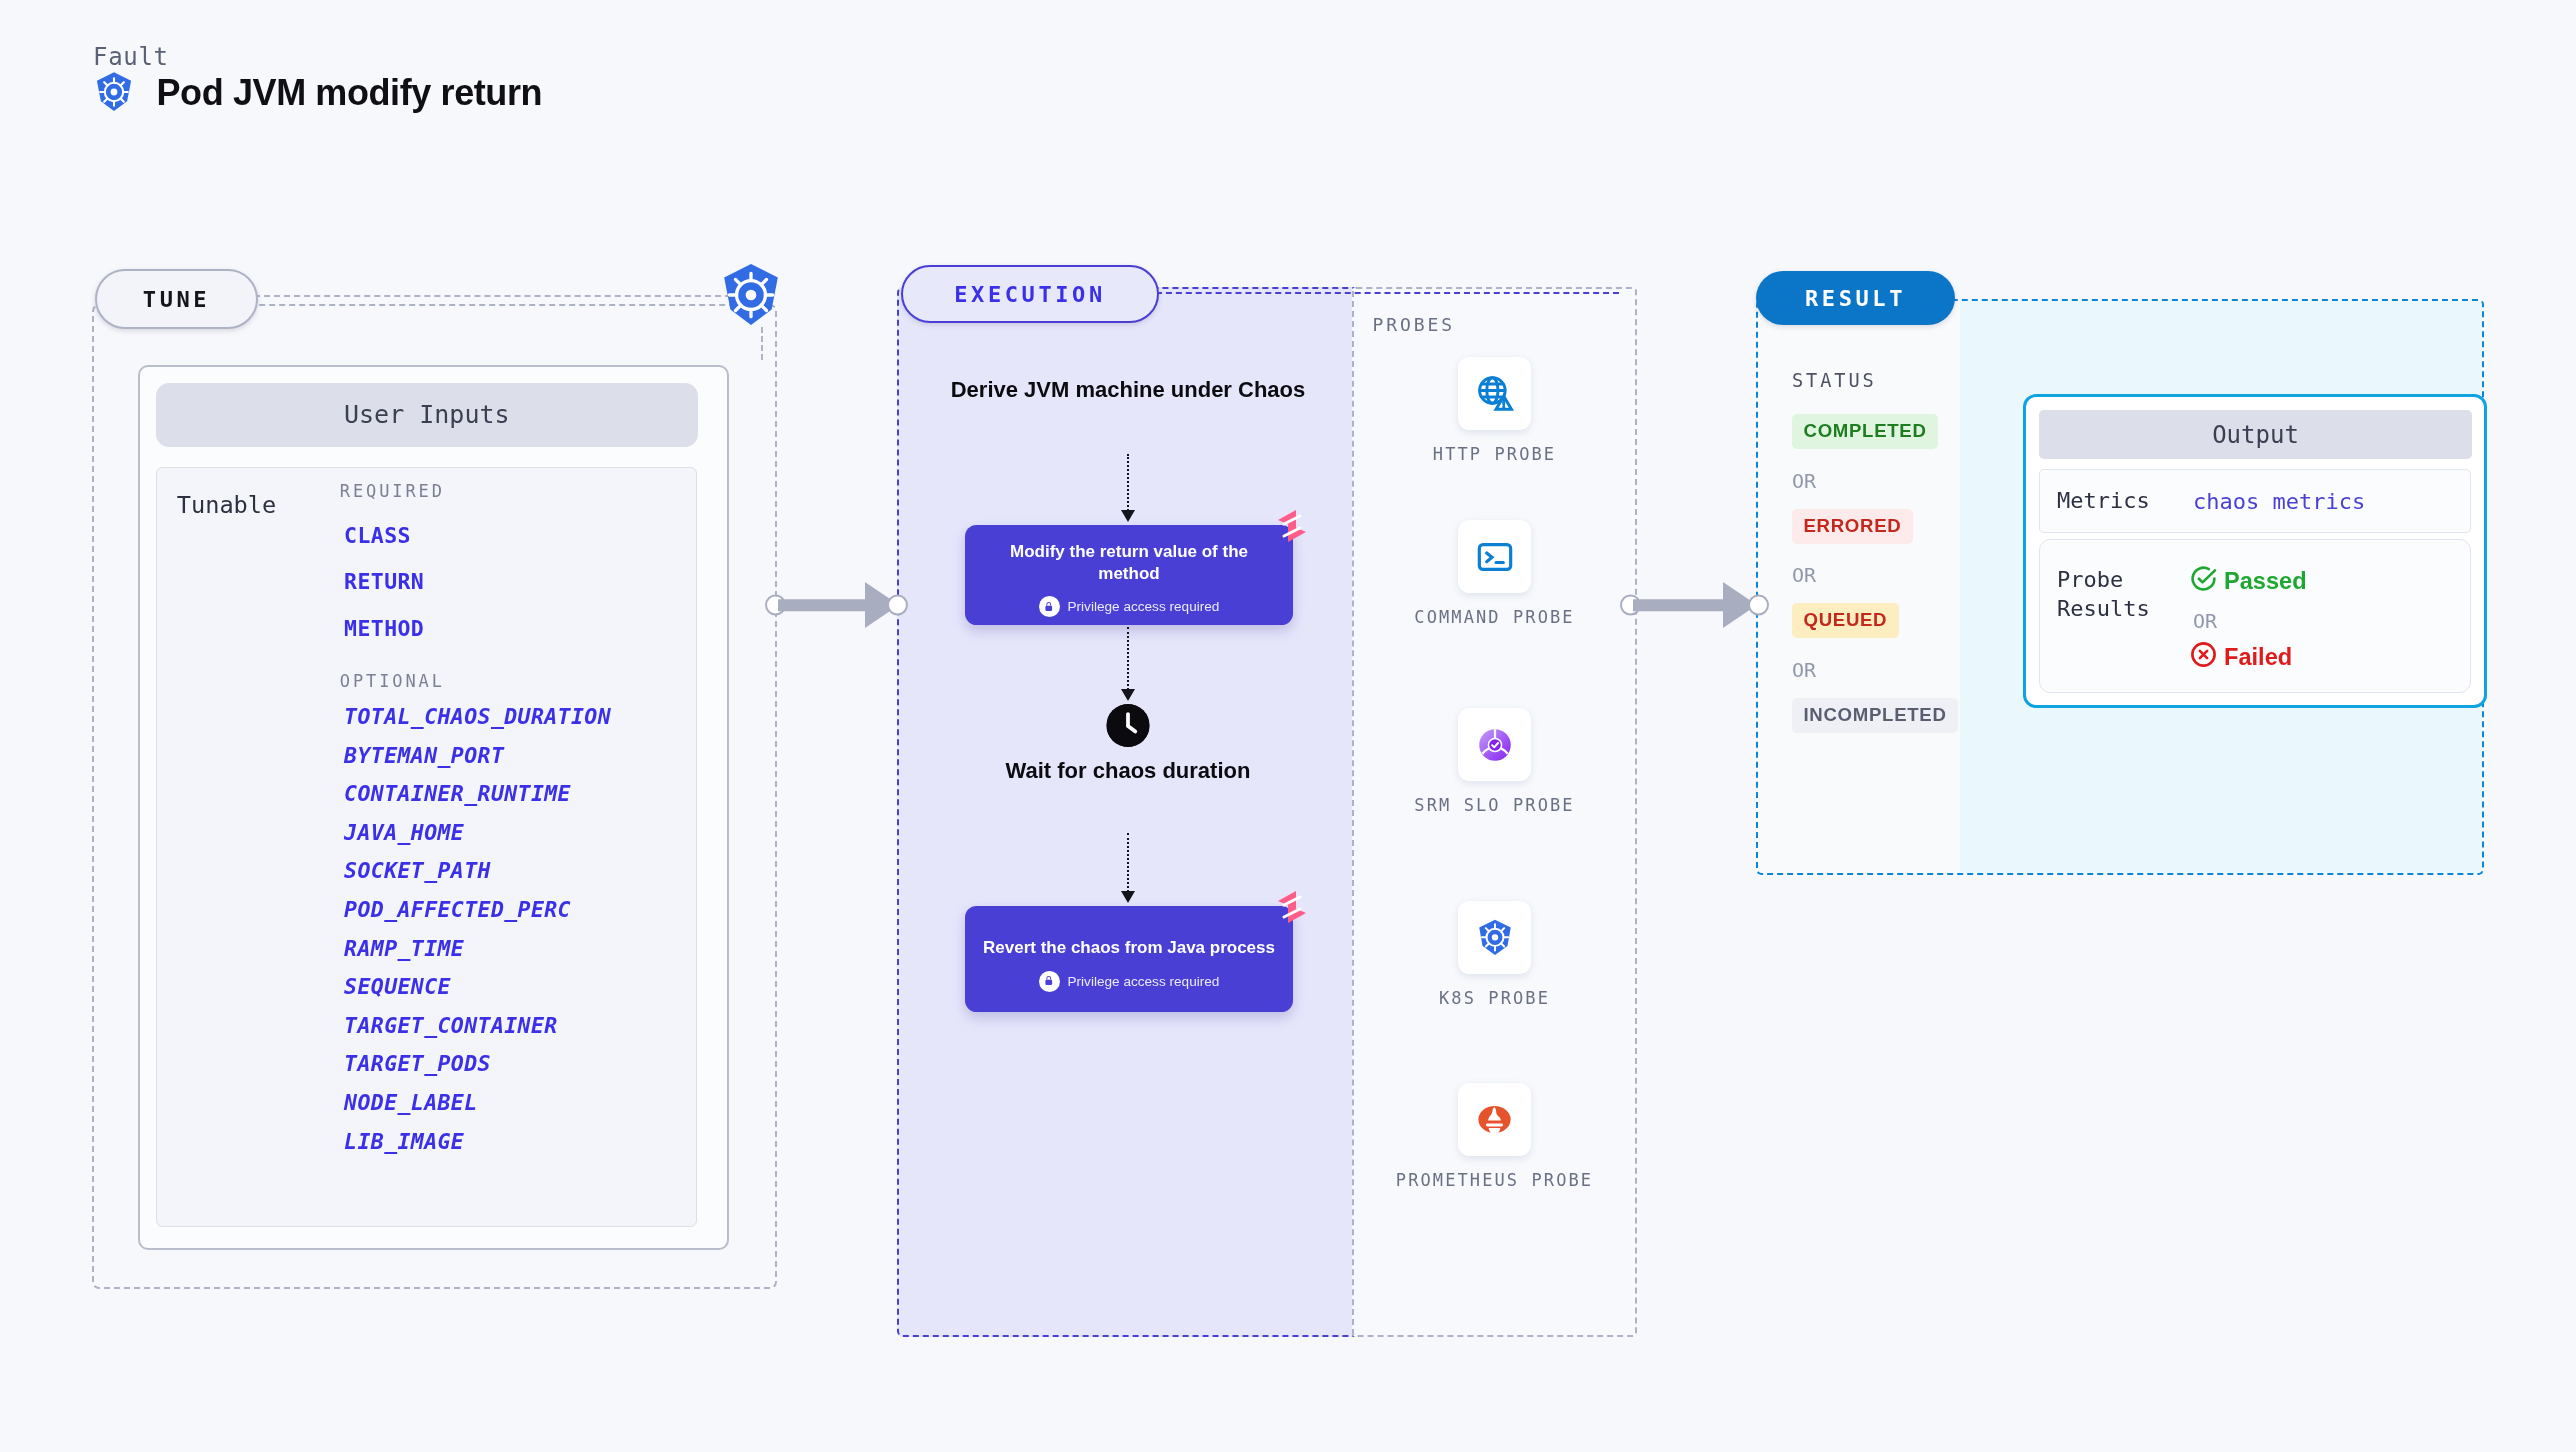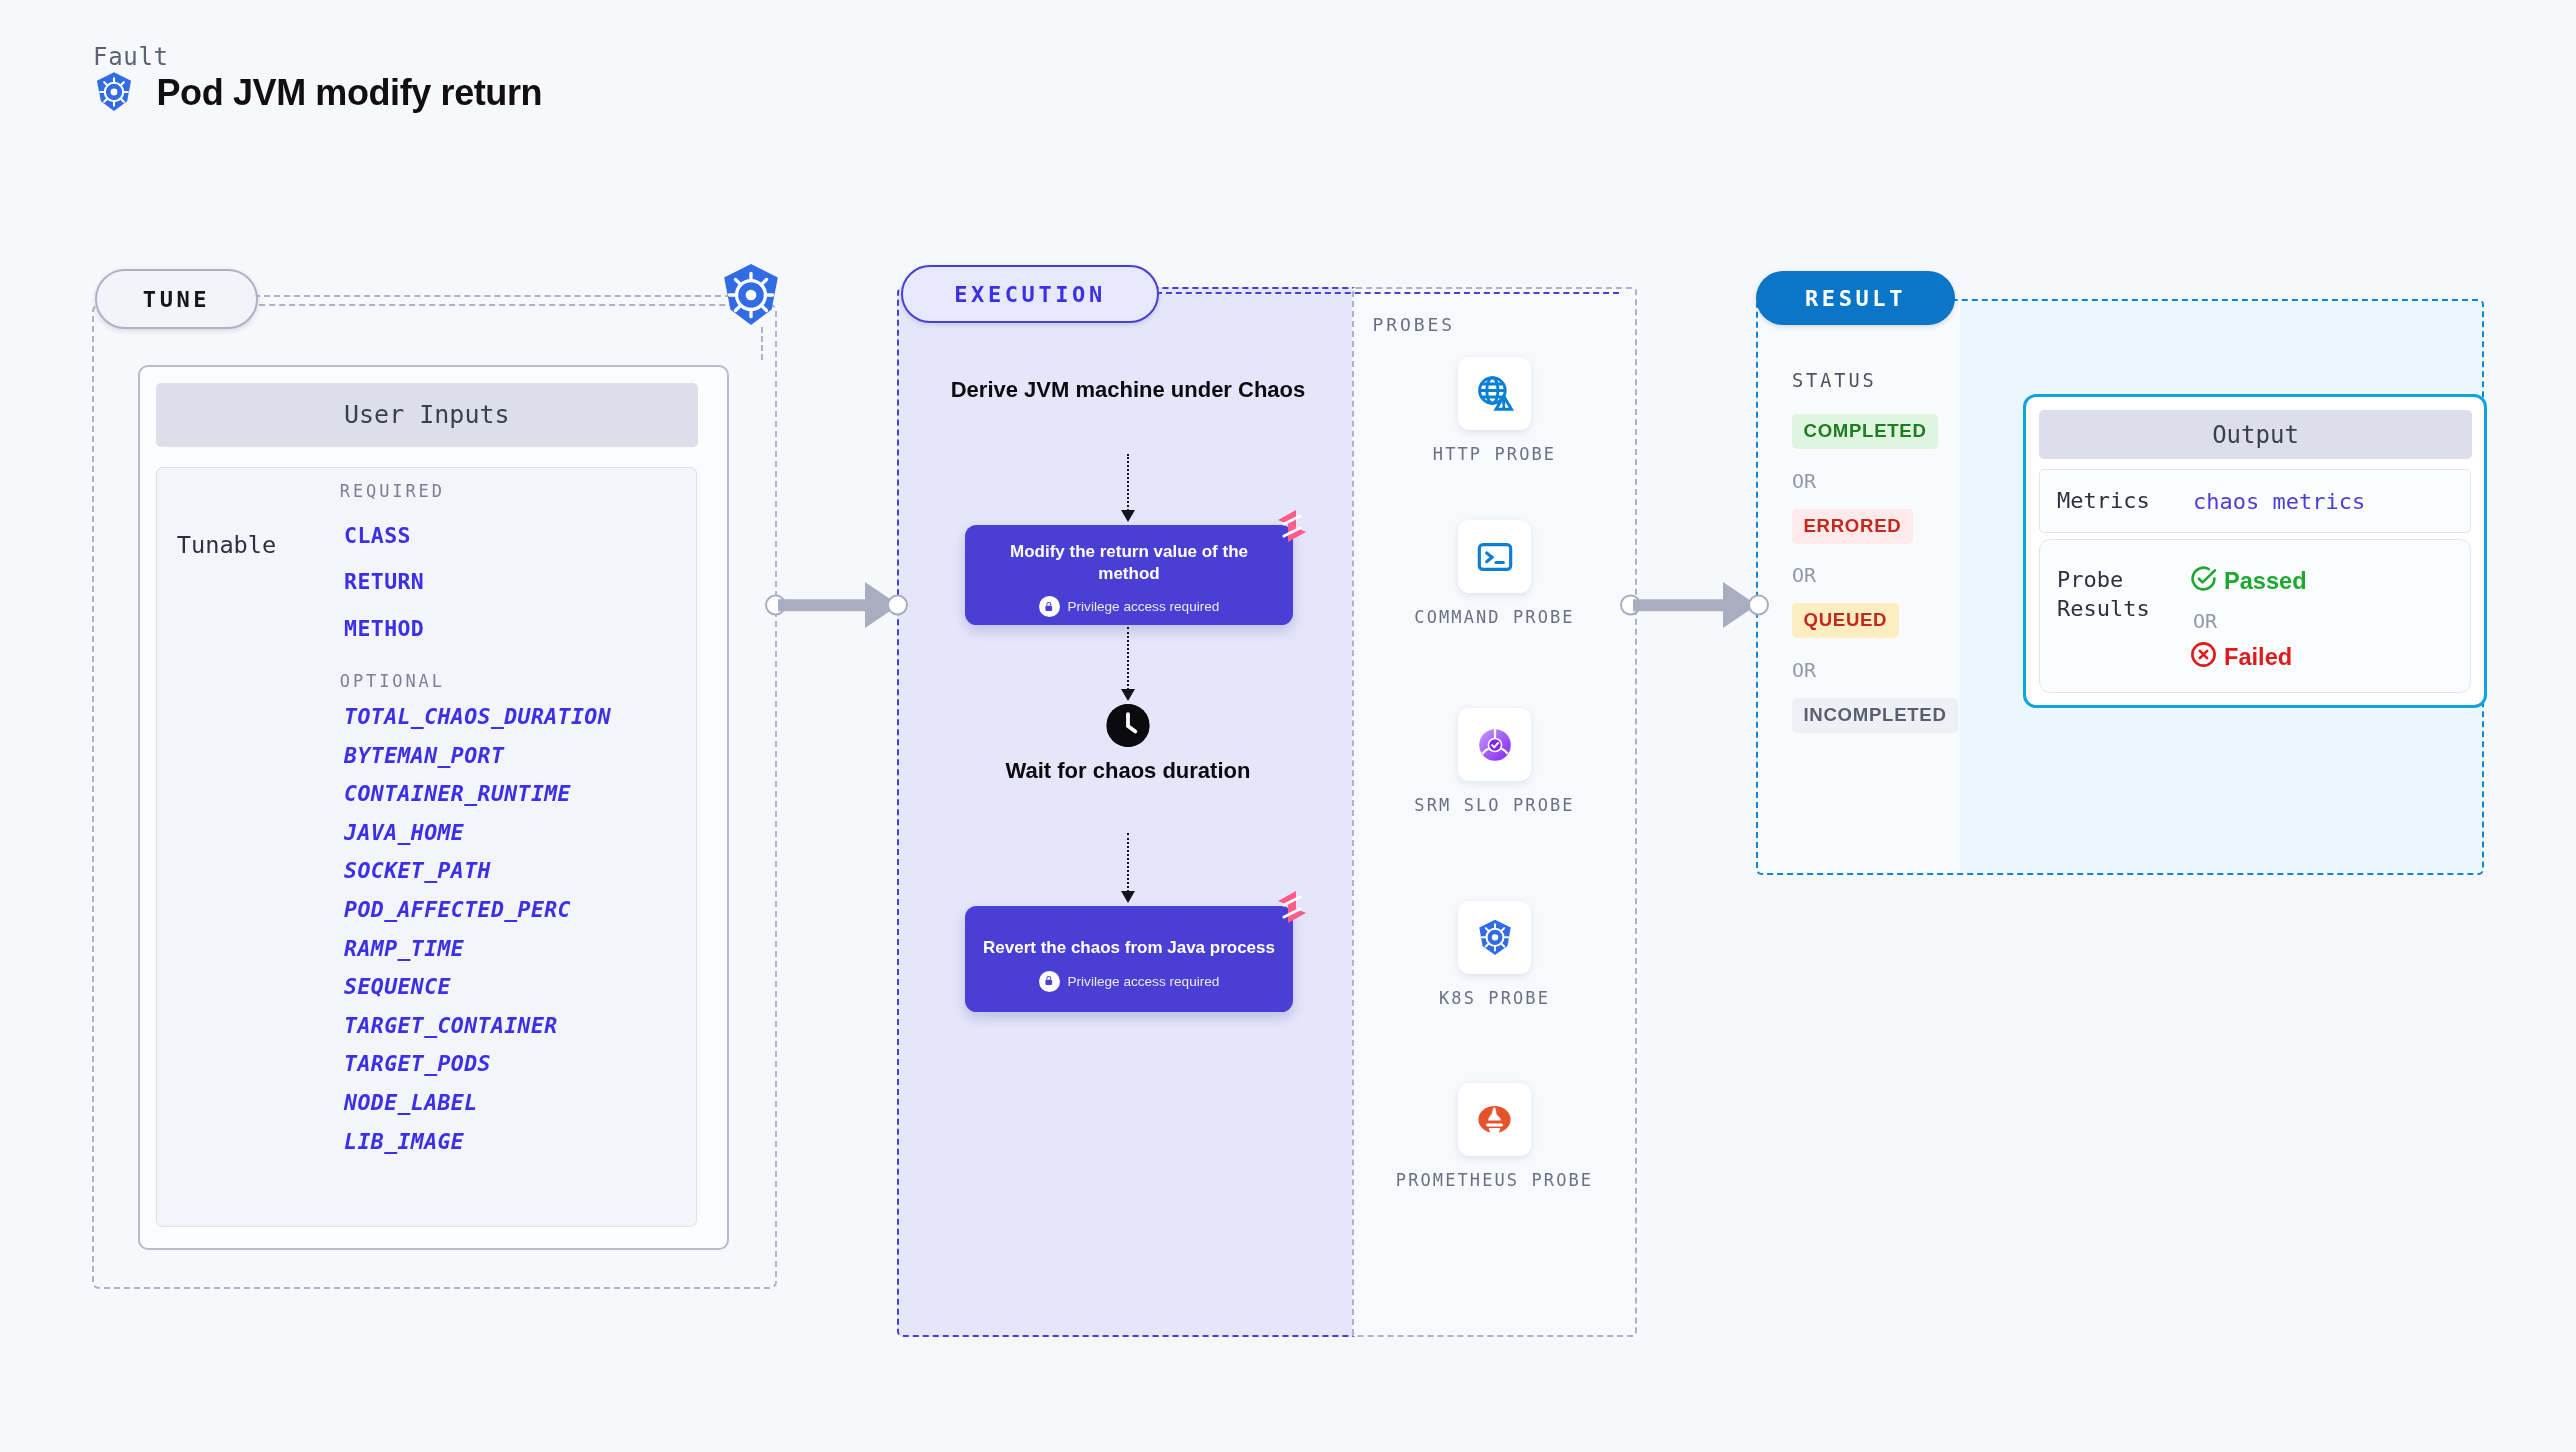"User Inputs" #user-inputs-head { border-radius: 5px -> 13px }
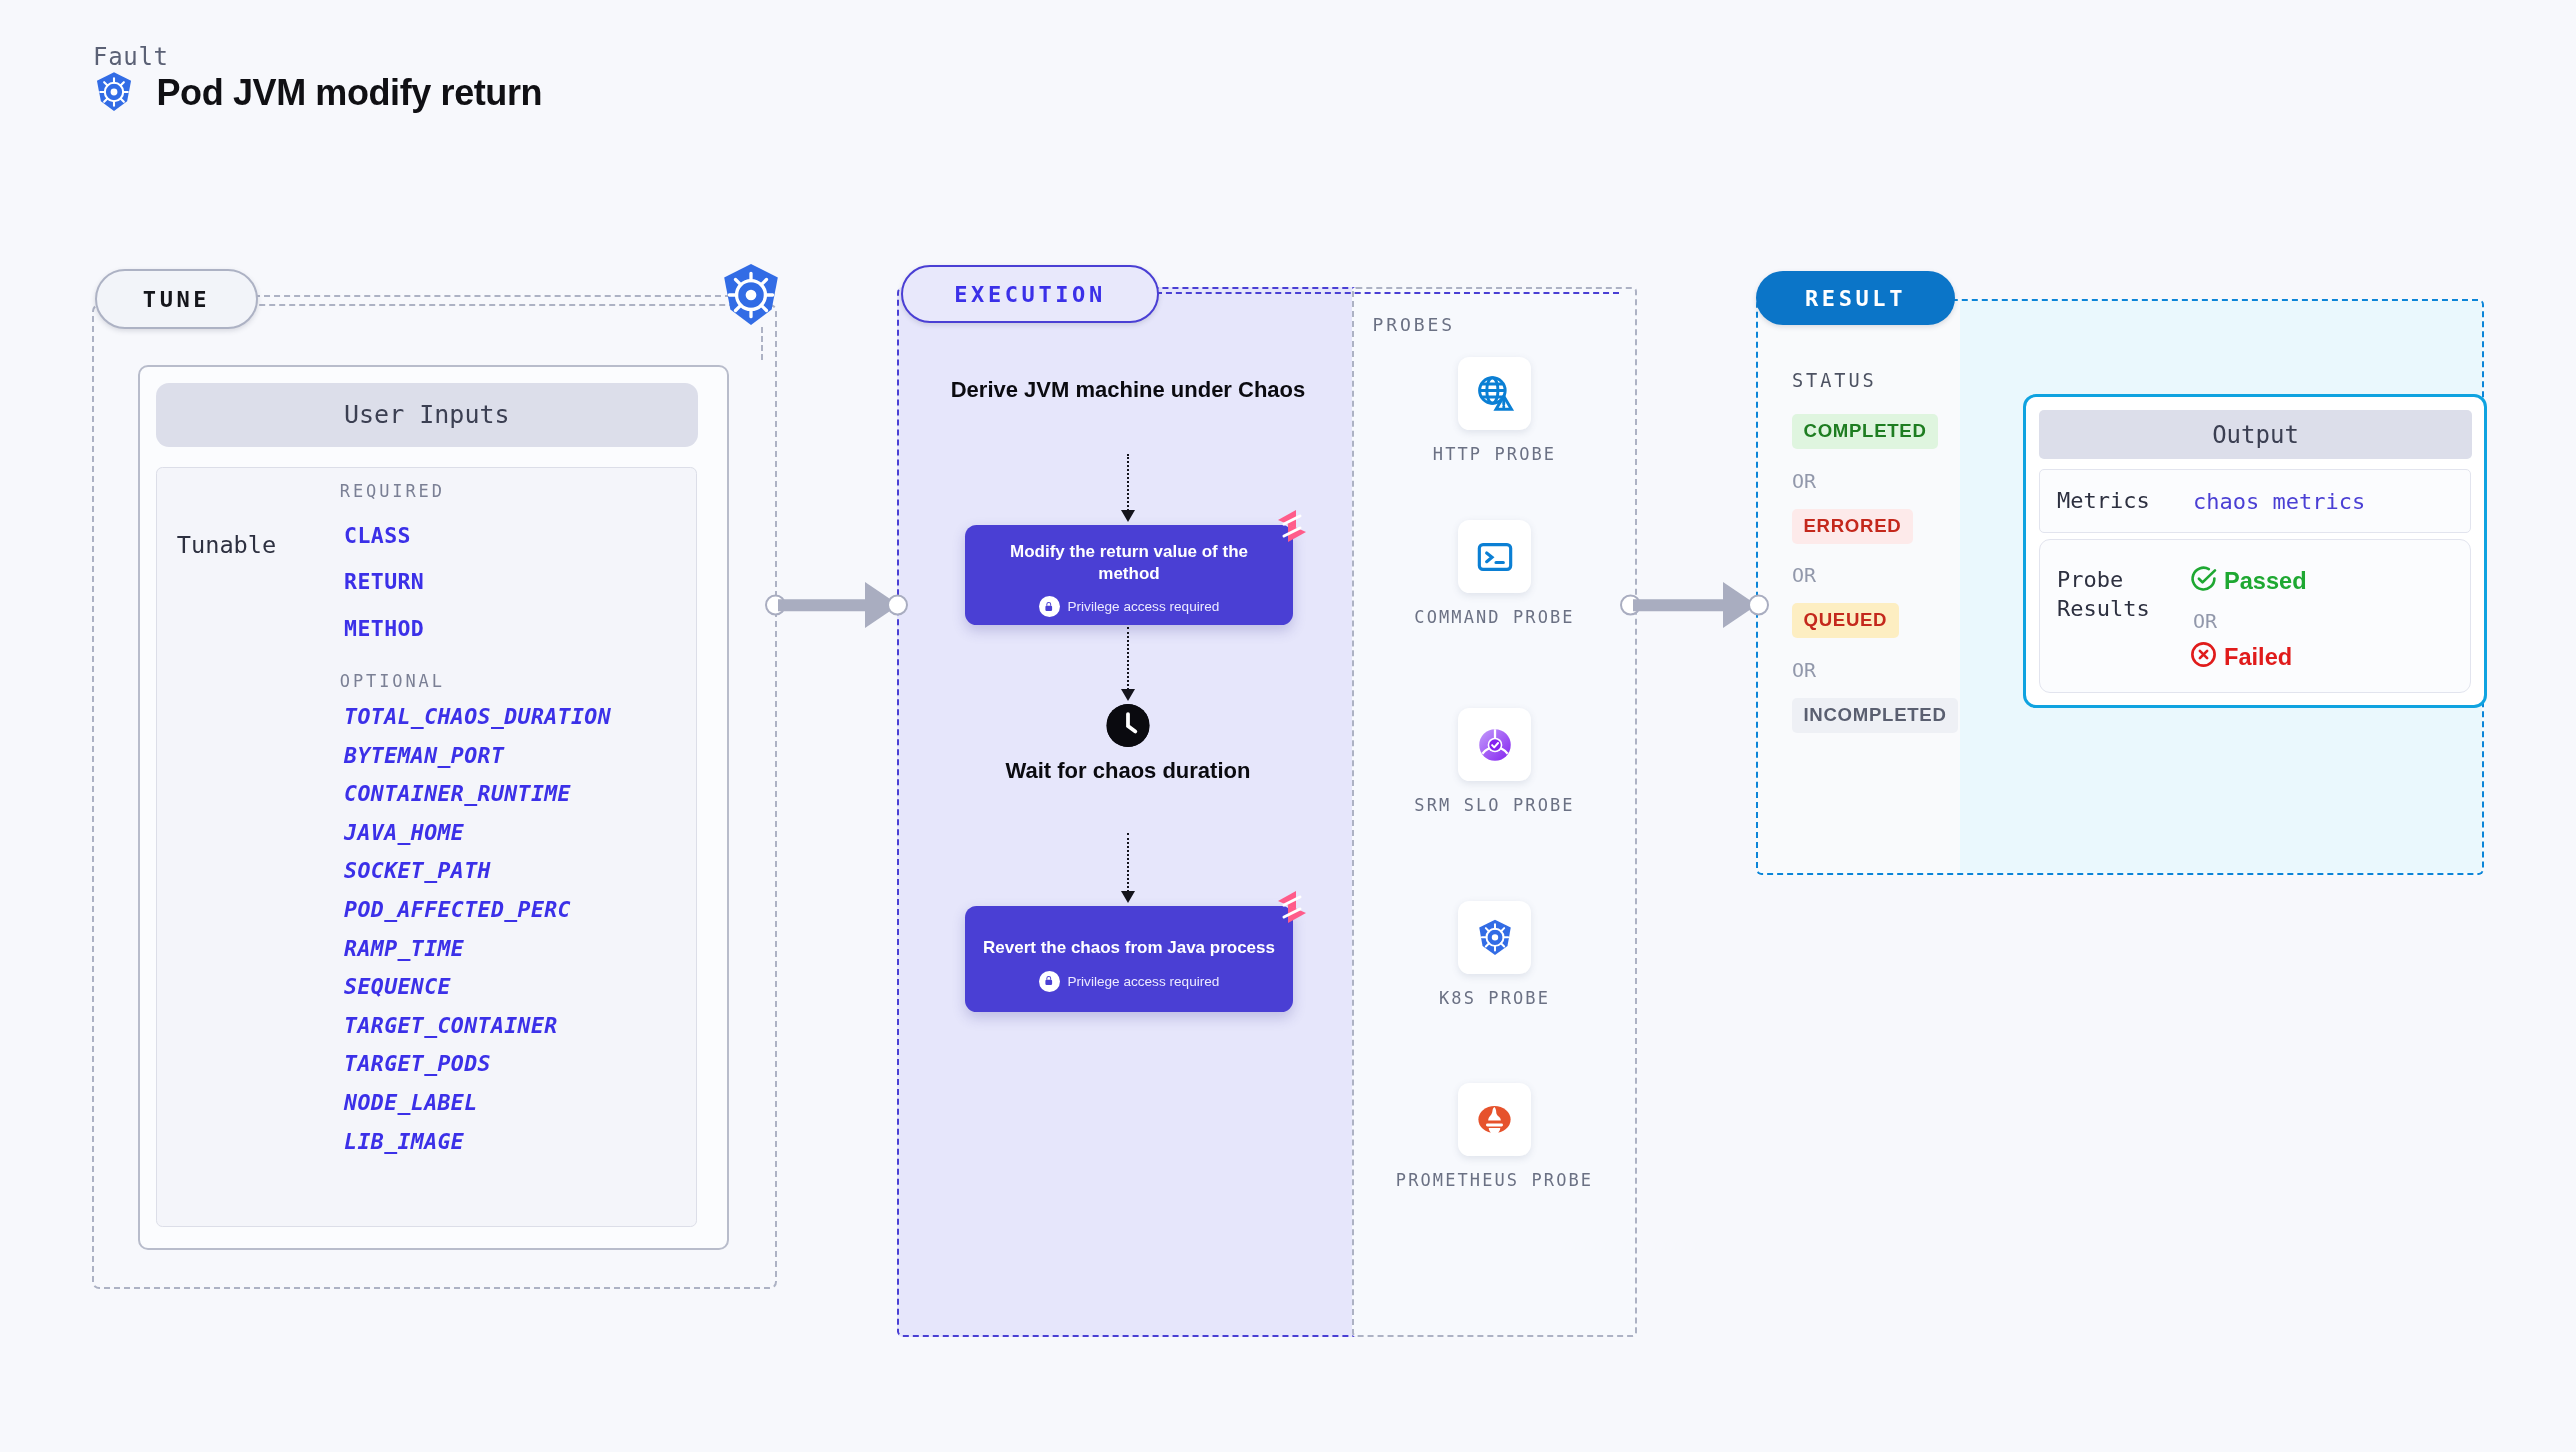"Tunable" #tunable-label { margin-top: 40px -> none }
